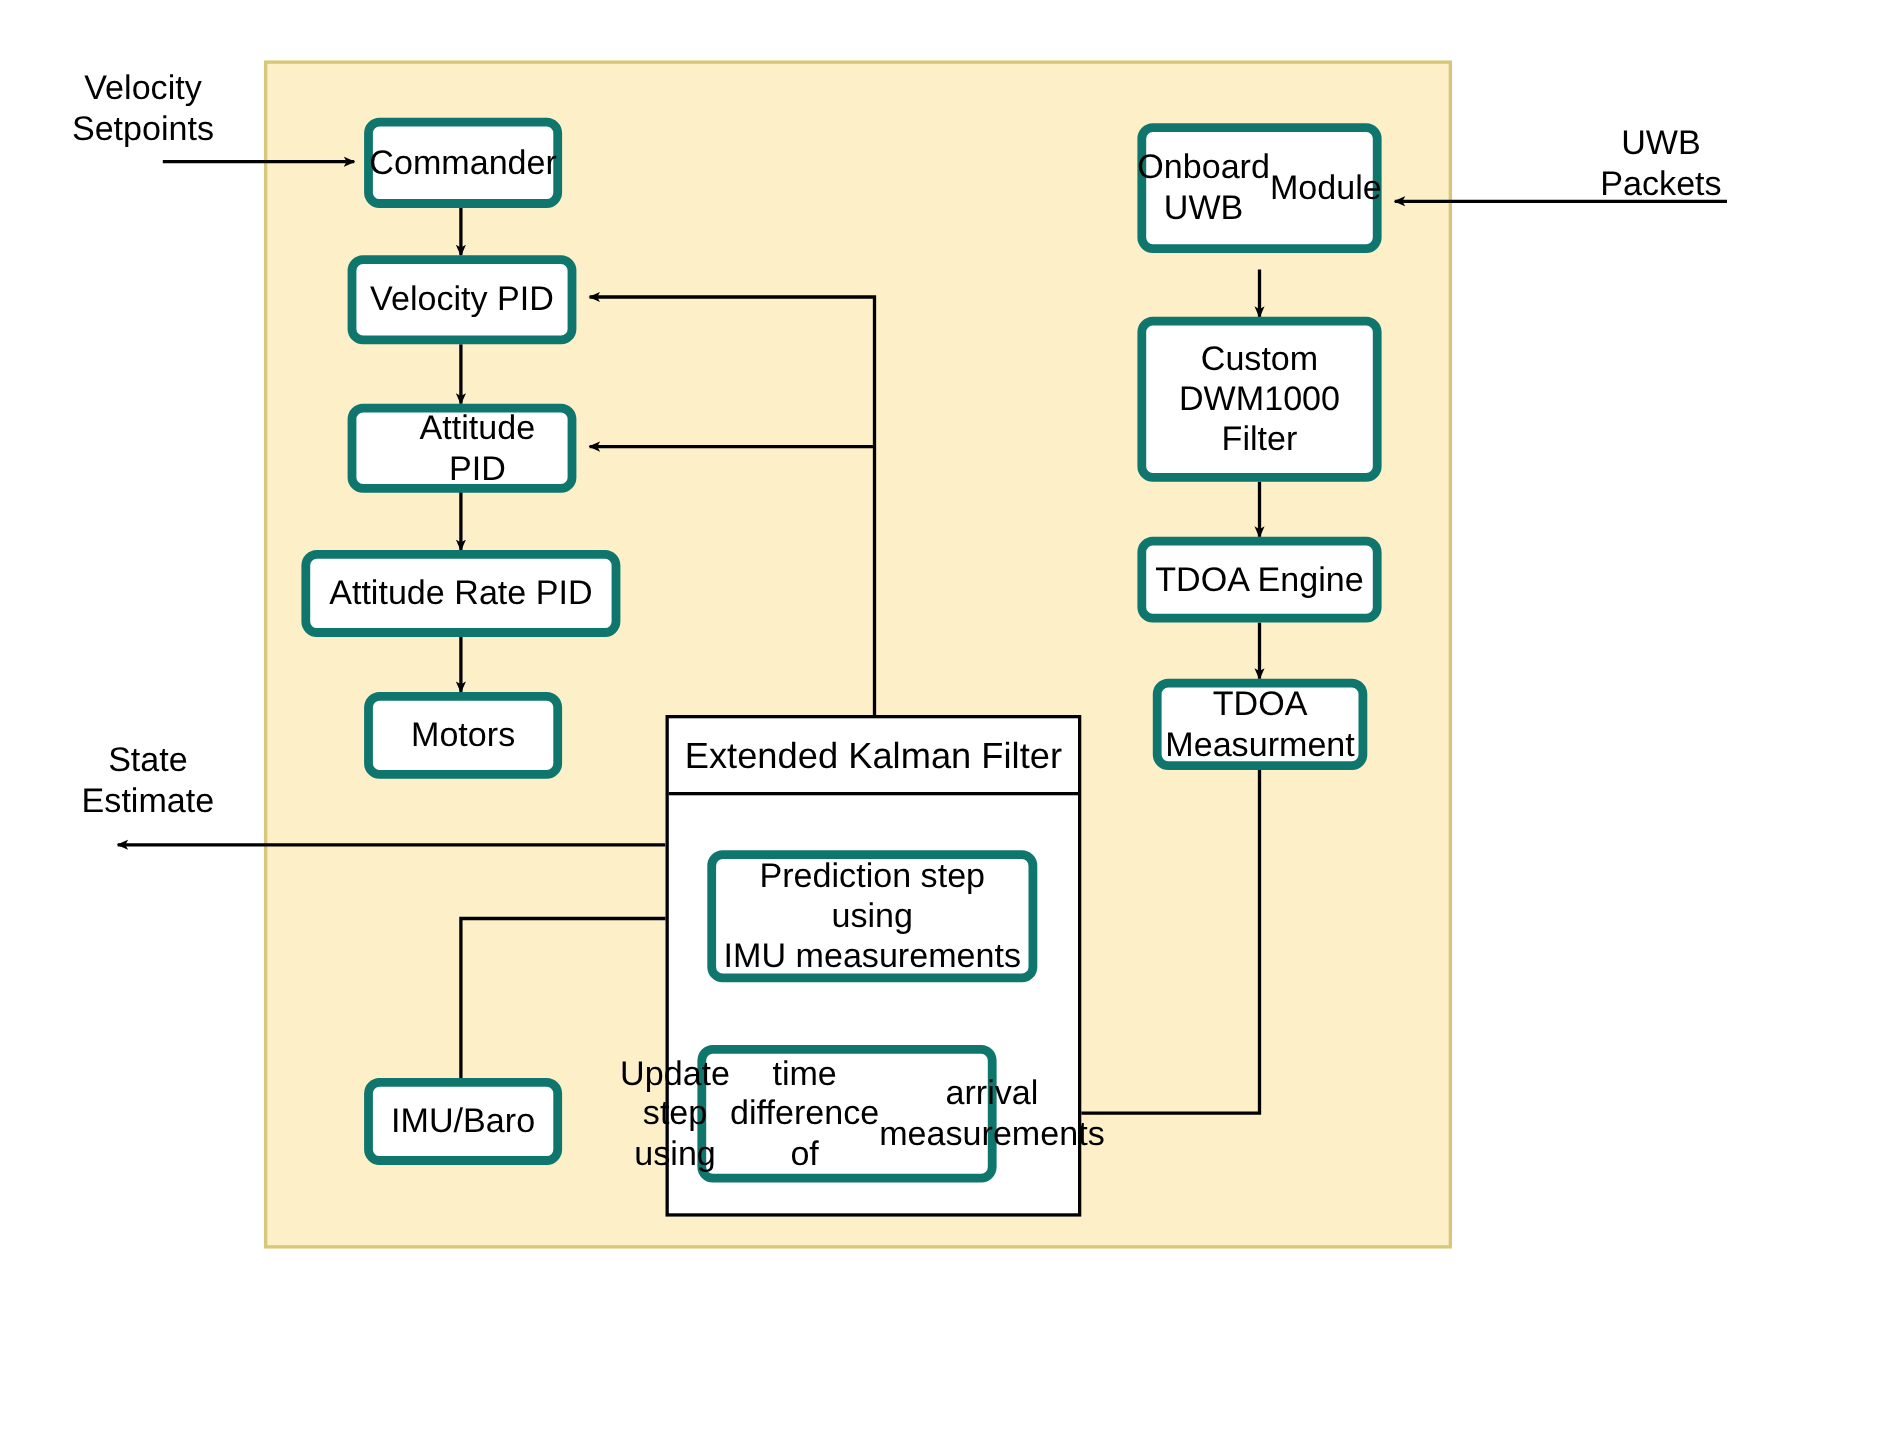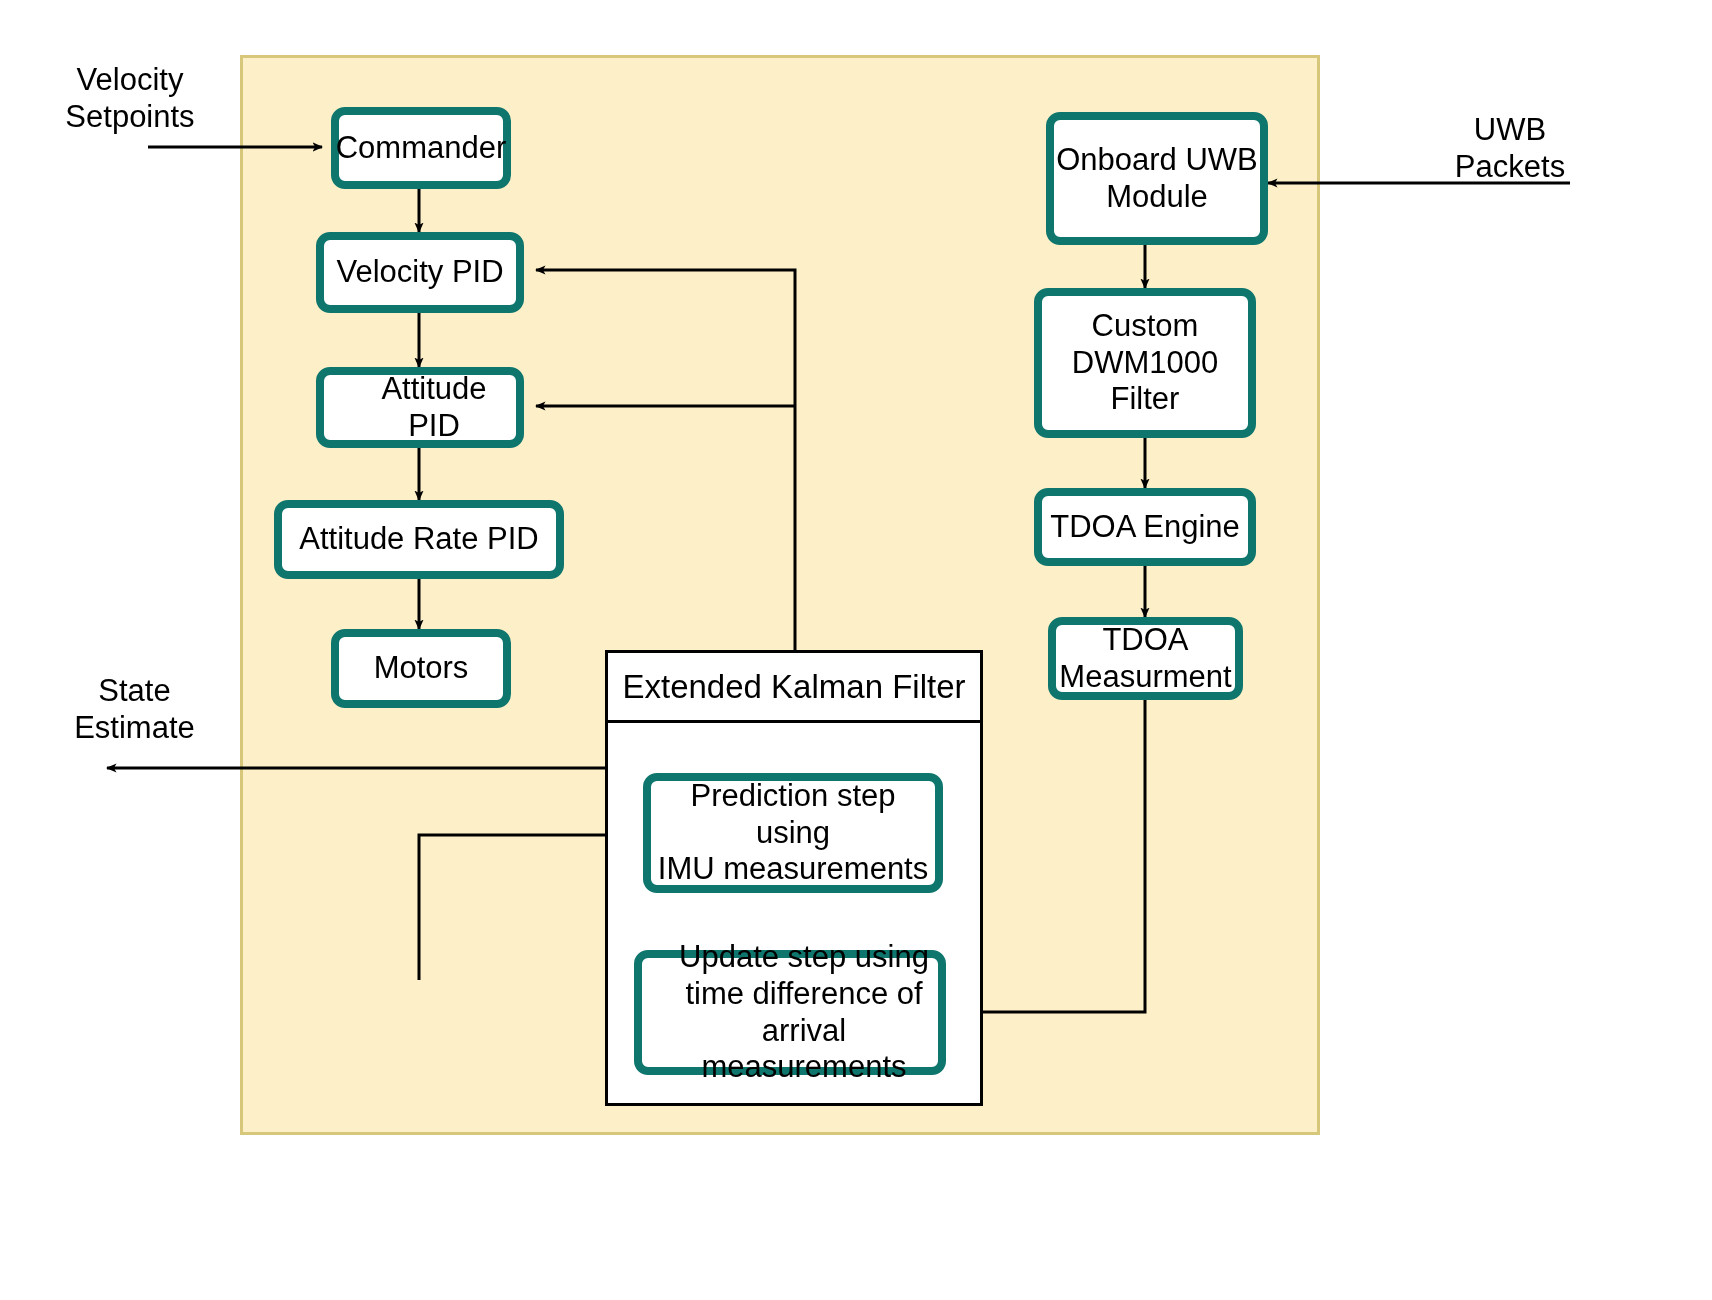"Onboard UWB" div.node { flex-direction: column -> none; height: 133px -> 118px; margin-left: 12px -> none }
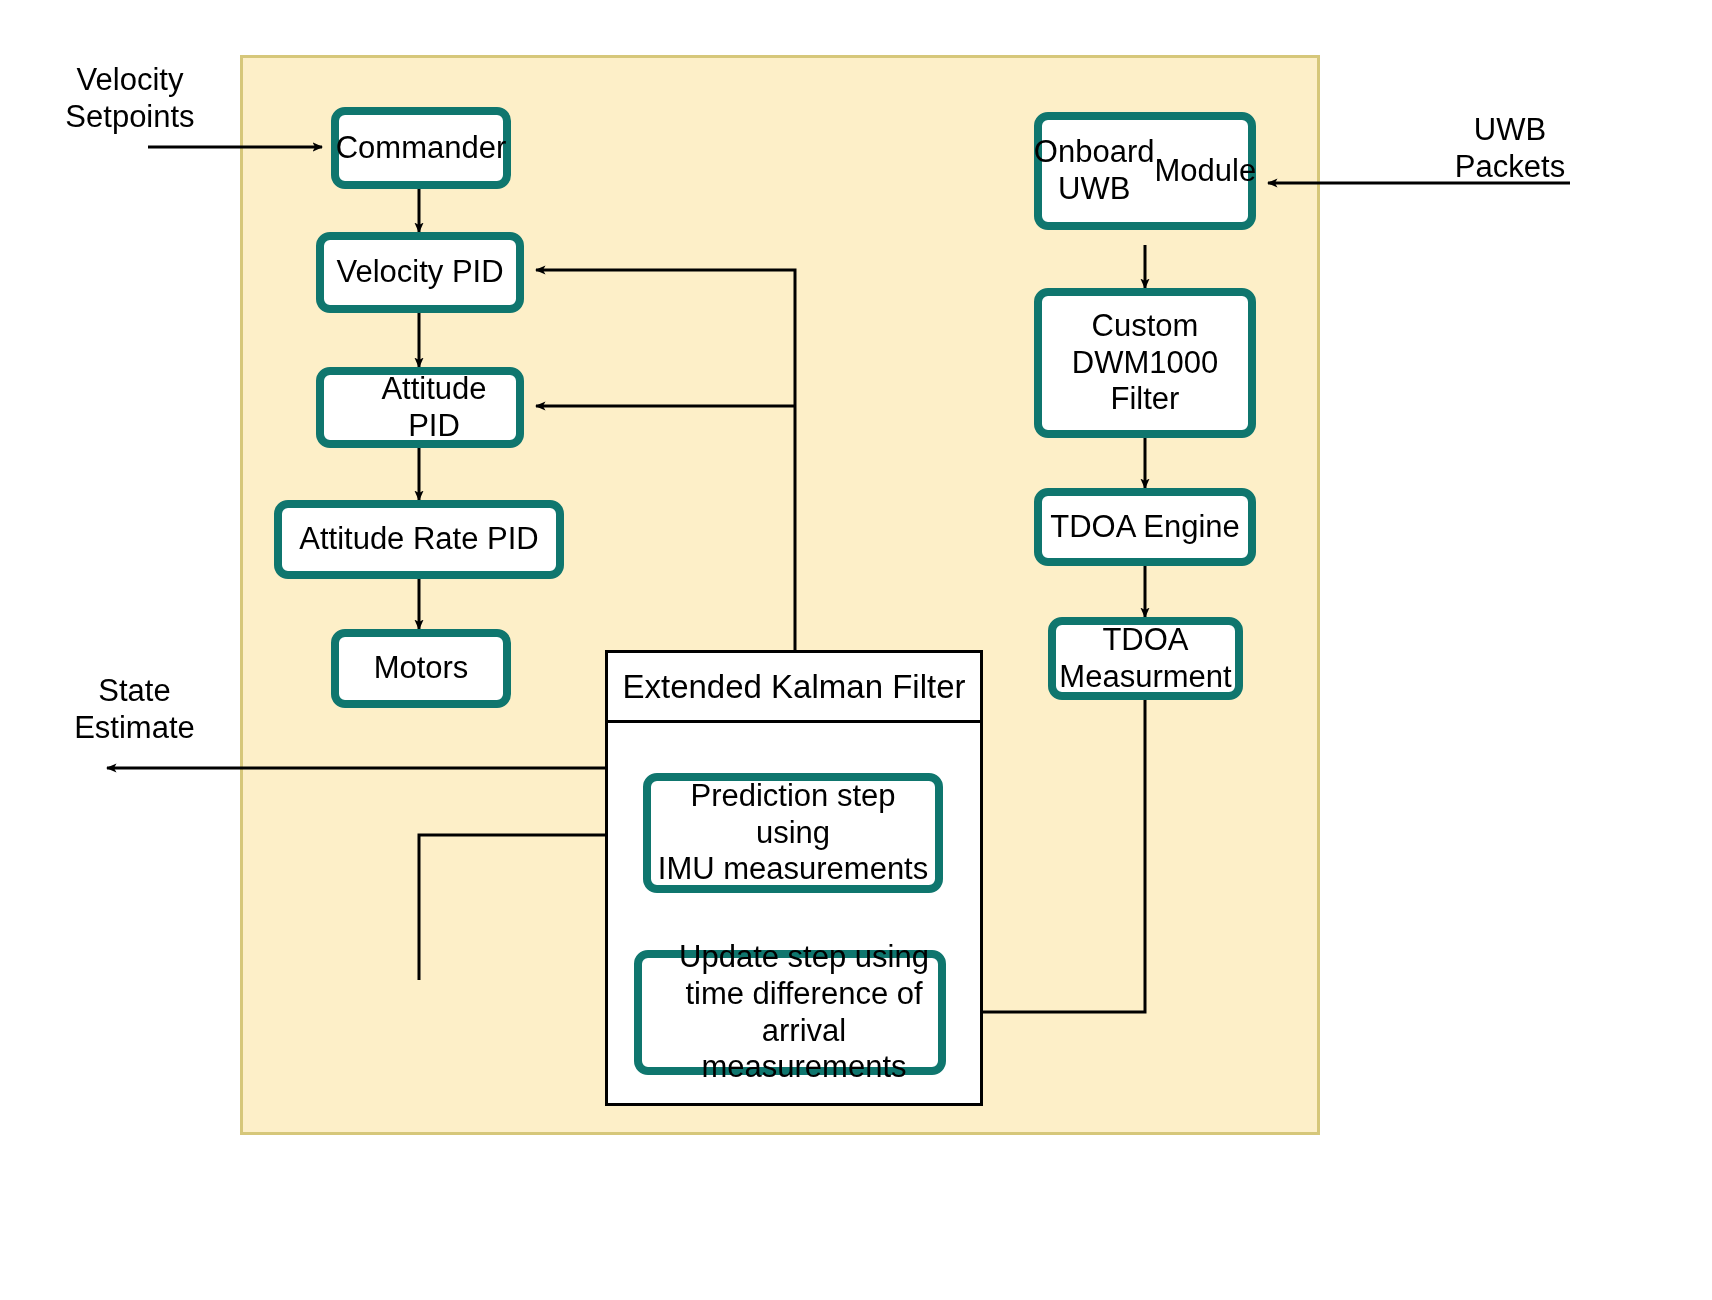"Update step using" div.node { flex-direction: column -> row; width: 312px -> 272px }
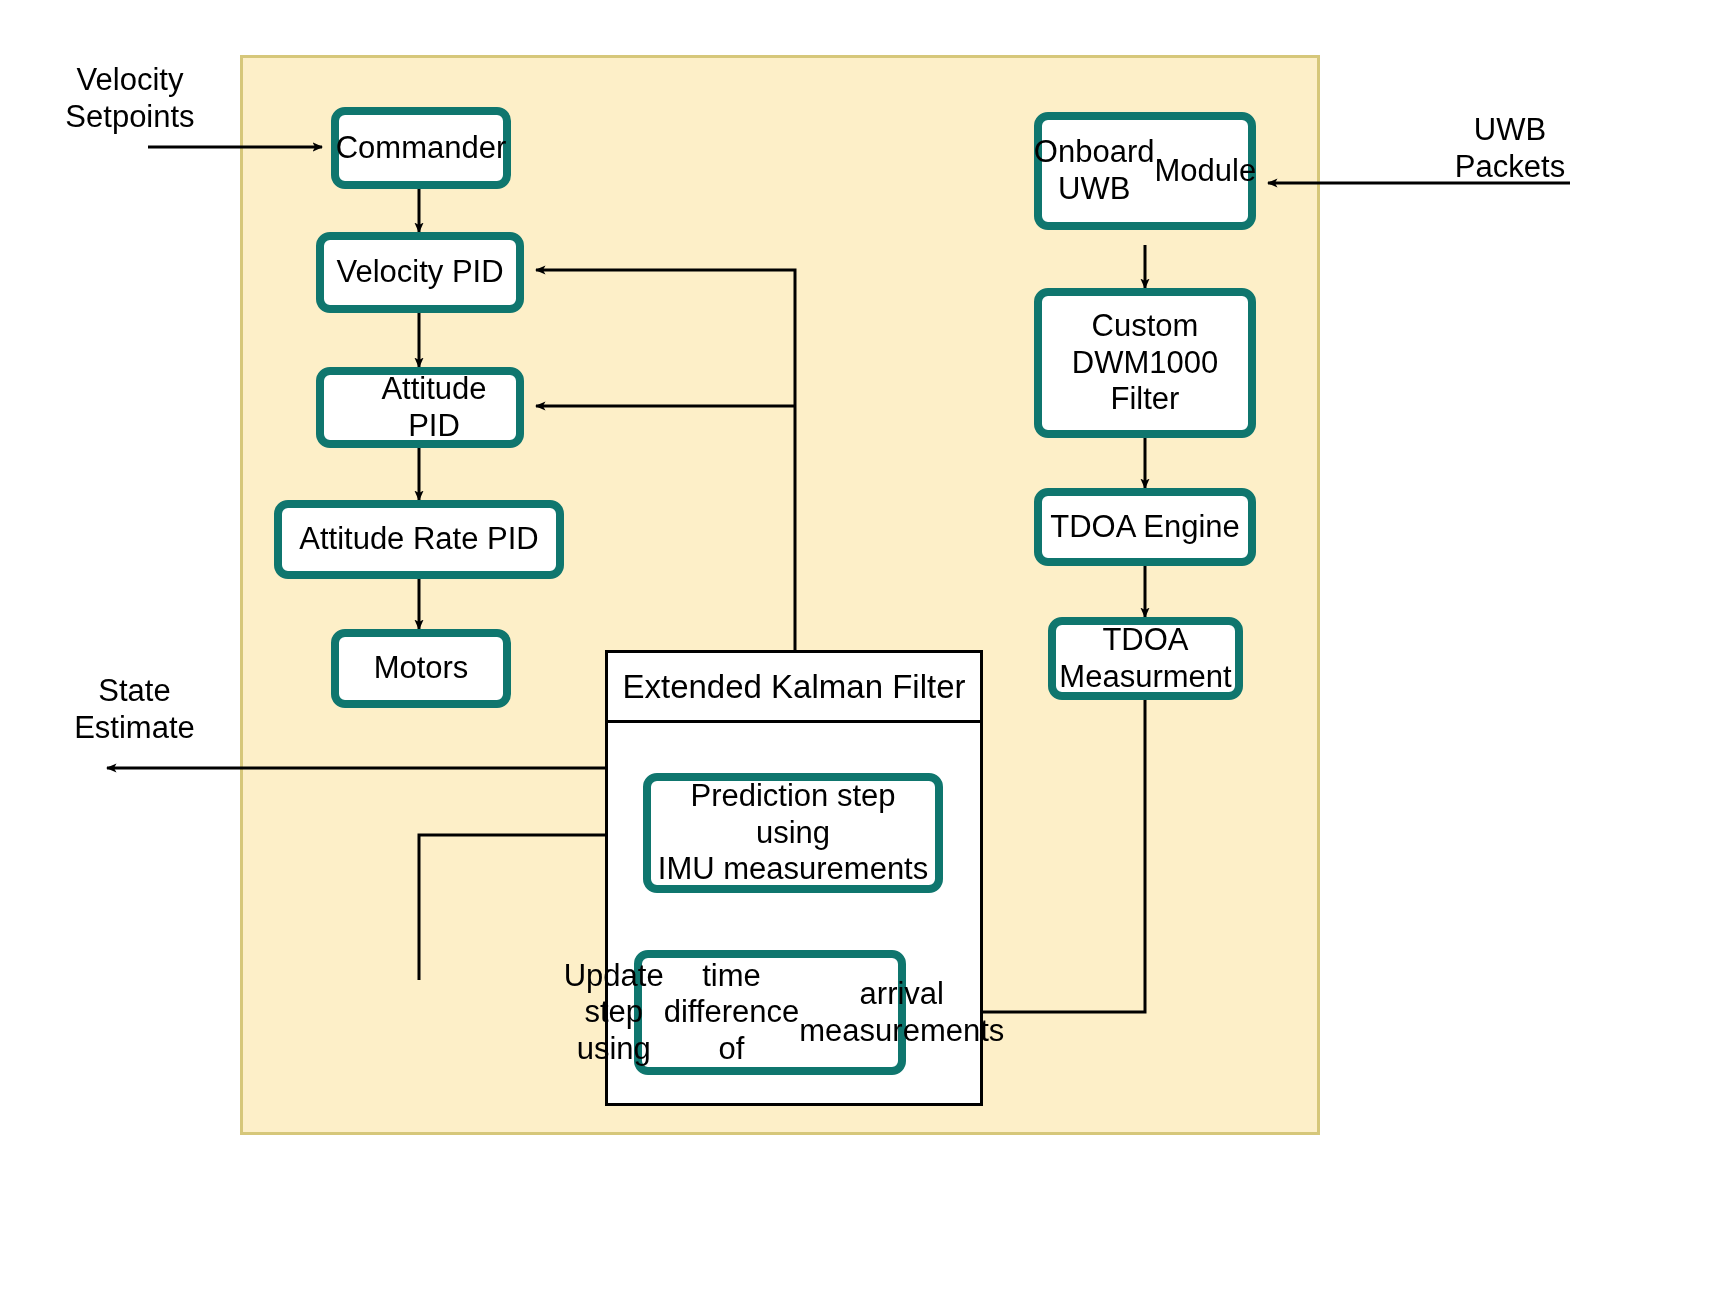"IMU/Baro" div.node { html: none -> <div> <span>IMU/Baro</span> </div> }
